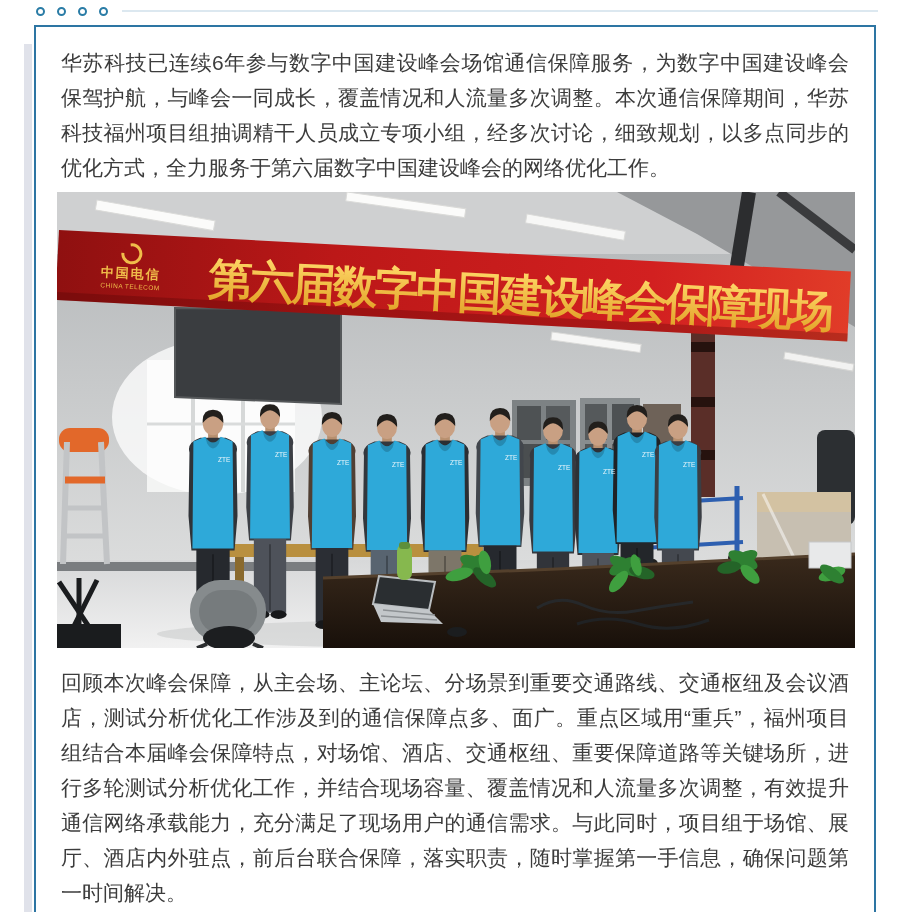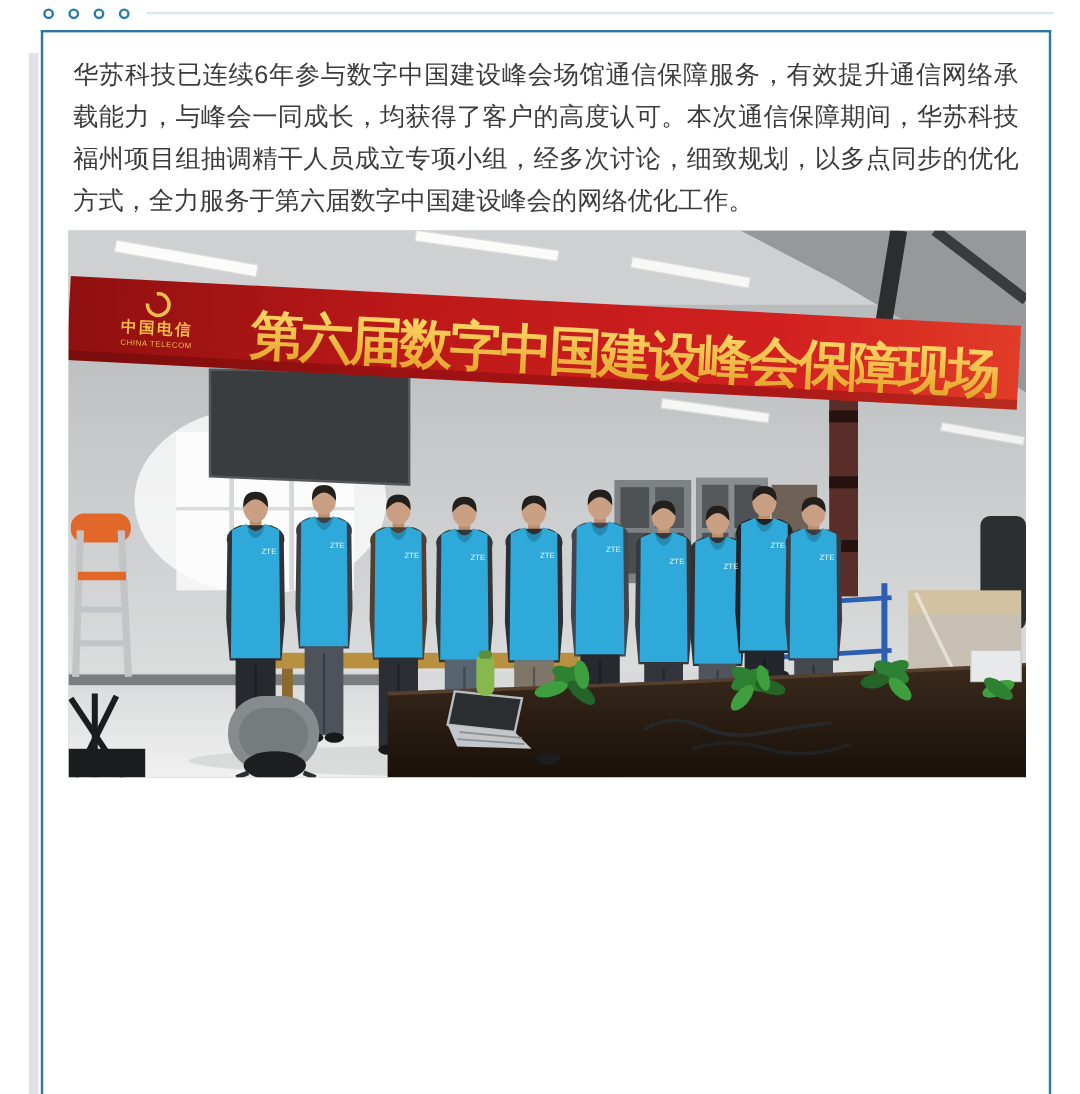"华苏科技已连续6年参与数字中国建设峰会场馆通信保障服务，有效提升通信网络承载能力" p.para { text: 有效提升通信网络承载能力，与峰会一同成长，均获得了客户的高度认可 -> 为数字中国建设峰会保驾护航，与峰会一同成长，覆盖情况和人流量多次调整 }
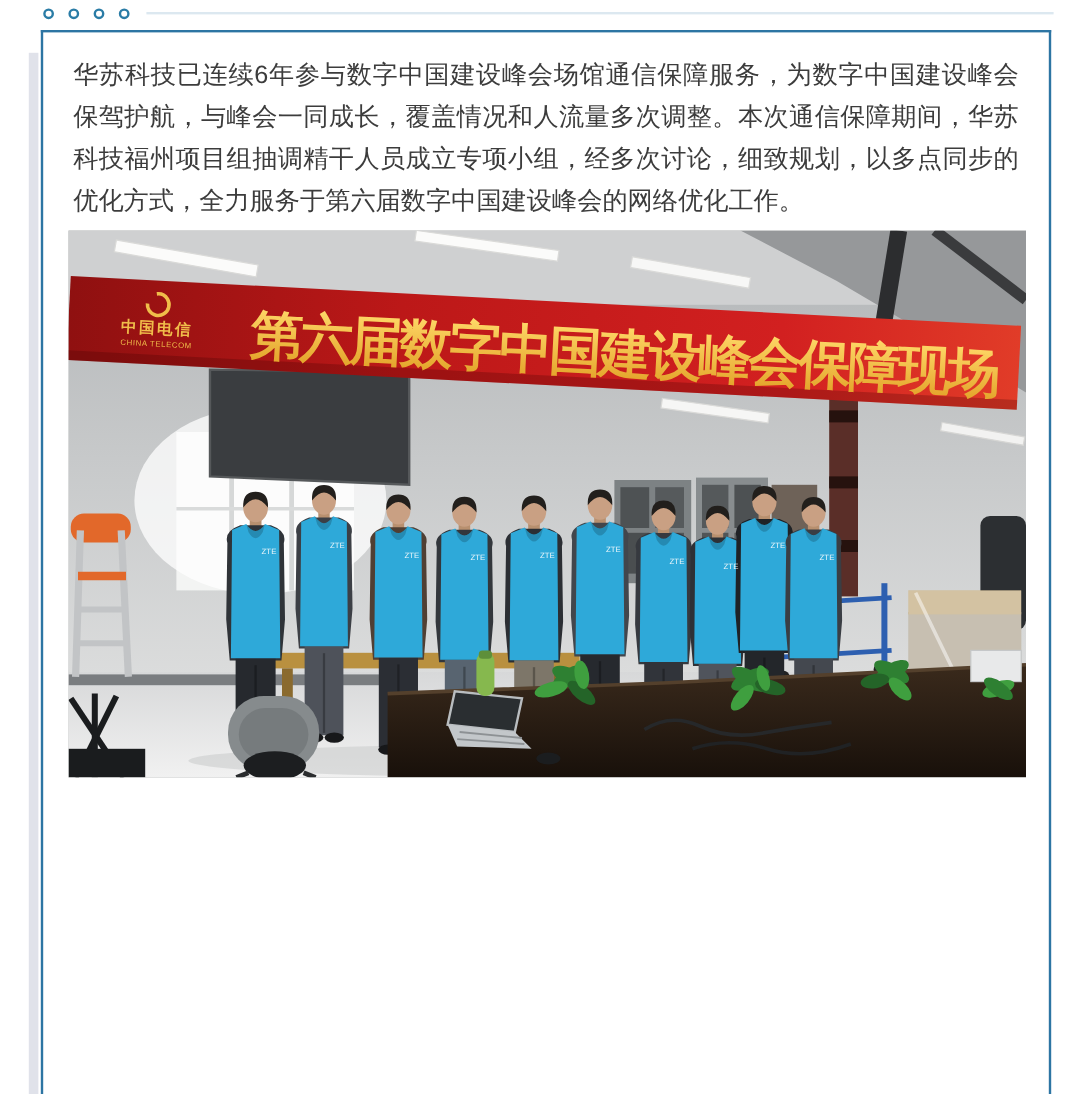"回顾本次峰会保障，从主会场、主论坛、分场景到重要交通路线、交通枢纽及会议酒店，测" p.para { html: none -> <p>回顾本次峰会保障，从主会场、主论坛、分场景到重要交通路线、交通枢纽及会议酒店，测试分析优化工作涉及到的通信保障点多、面广。重点区域用“重兵”，福州项目组结合本届峰会保障特点，对场馆、酒店、交通枢纽、重要保障道路等关键场所，进行多轮测试分析优化工作，并结合现场容量、覆盖情况和人流量多次调整，有效提升通信网络承载能力，充分满足了现场用户的通信需求。与此同时，项目组于场馆、展厅、酒店内外驻点，前后台联合保障，落实职责，随时掌握第一手信息，确保问题第一时间解决。</p> }
